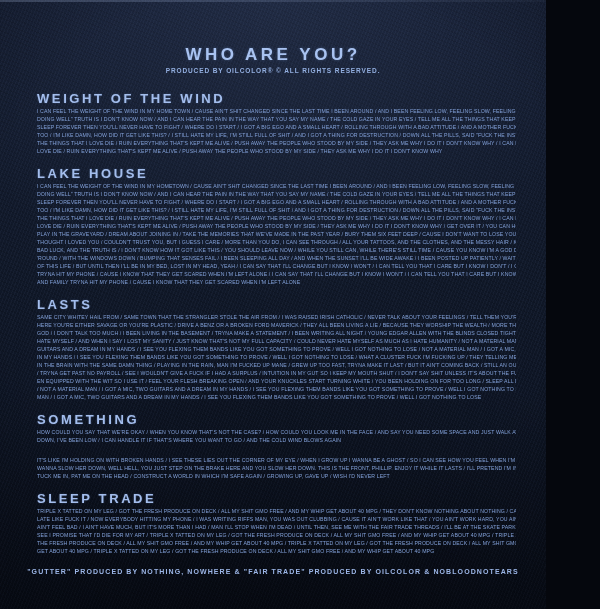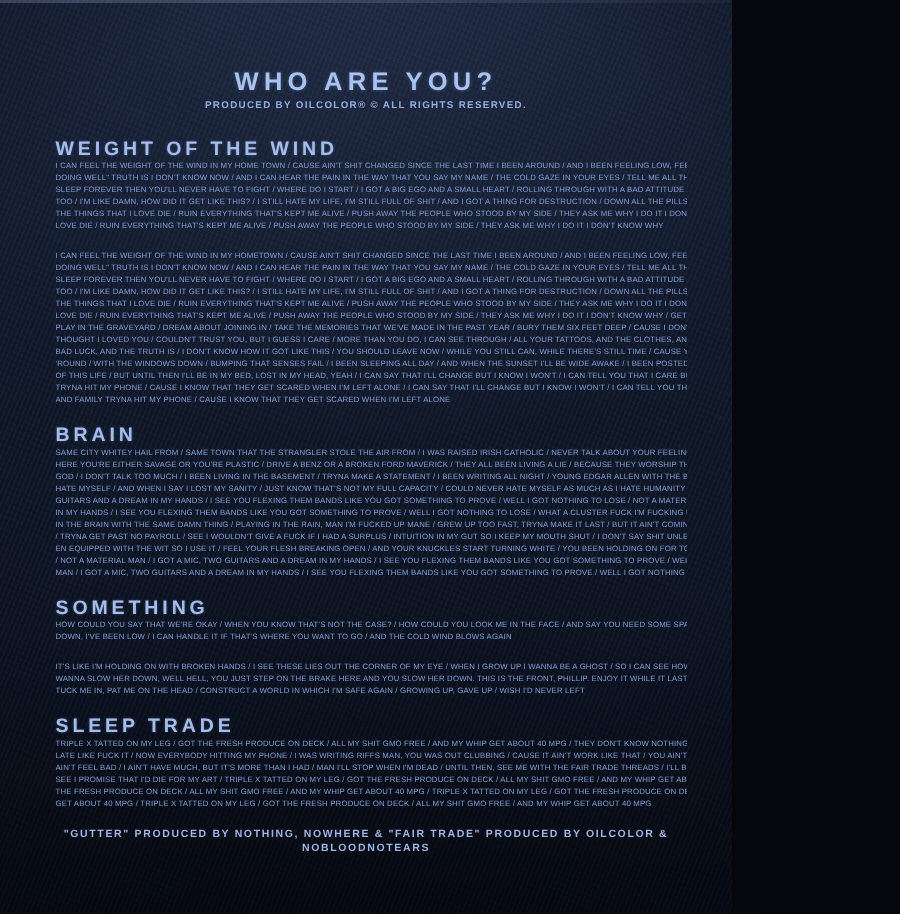"WHO ARE YOU?" .sheet { width: 488px -> 546px }
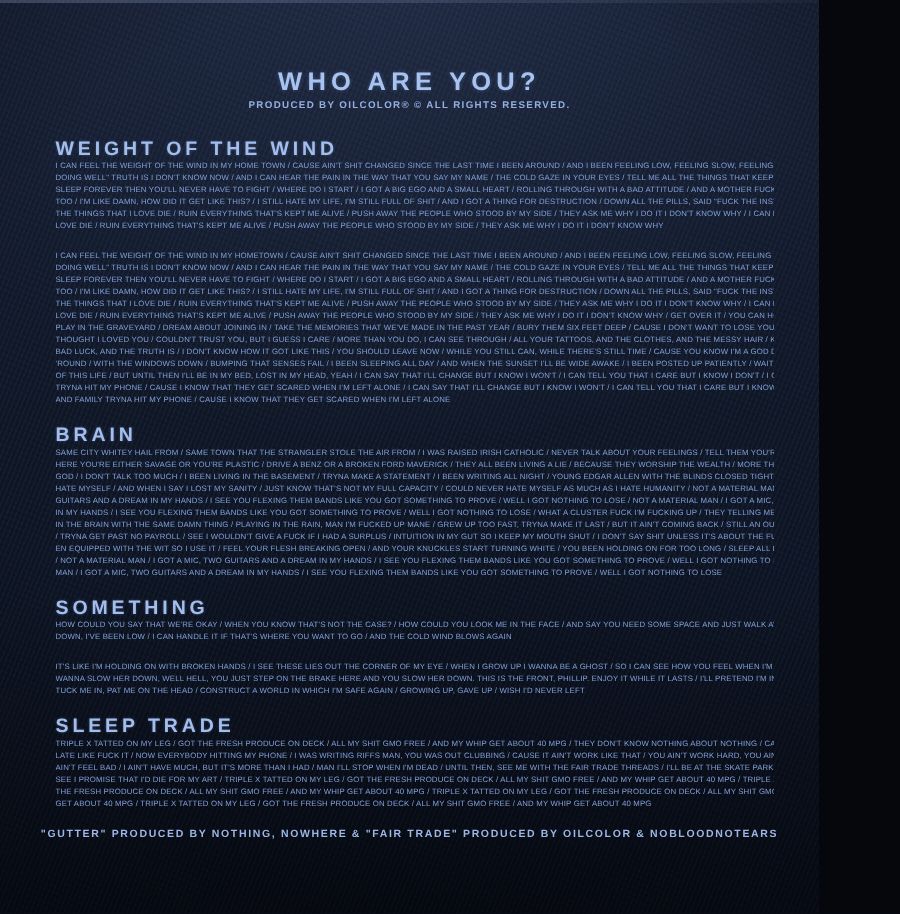"LAKE HOUSE" div.track-header { html: none -> <div> <span>LAKE HOUSE</span> </div> }
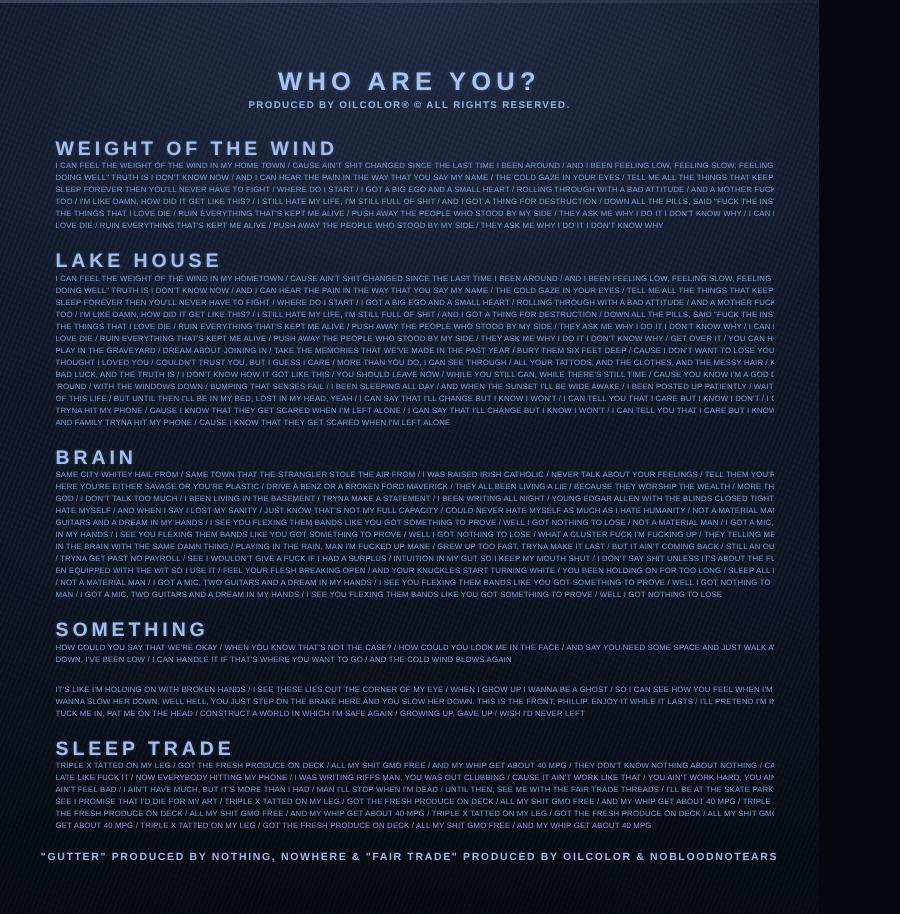"BRAIN" span.track-title { text: BRAIN -> LASTS }
